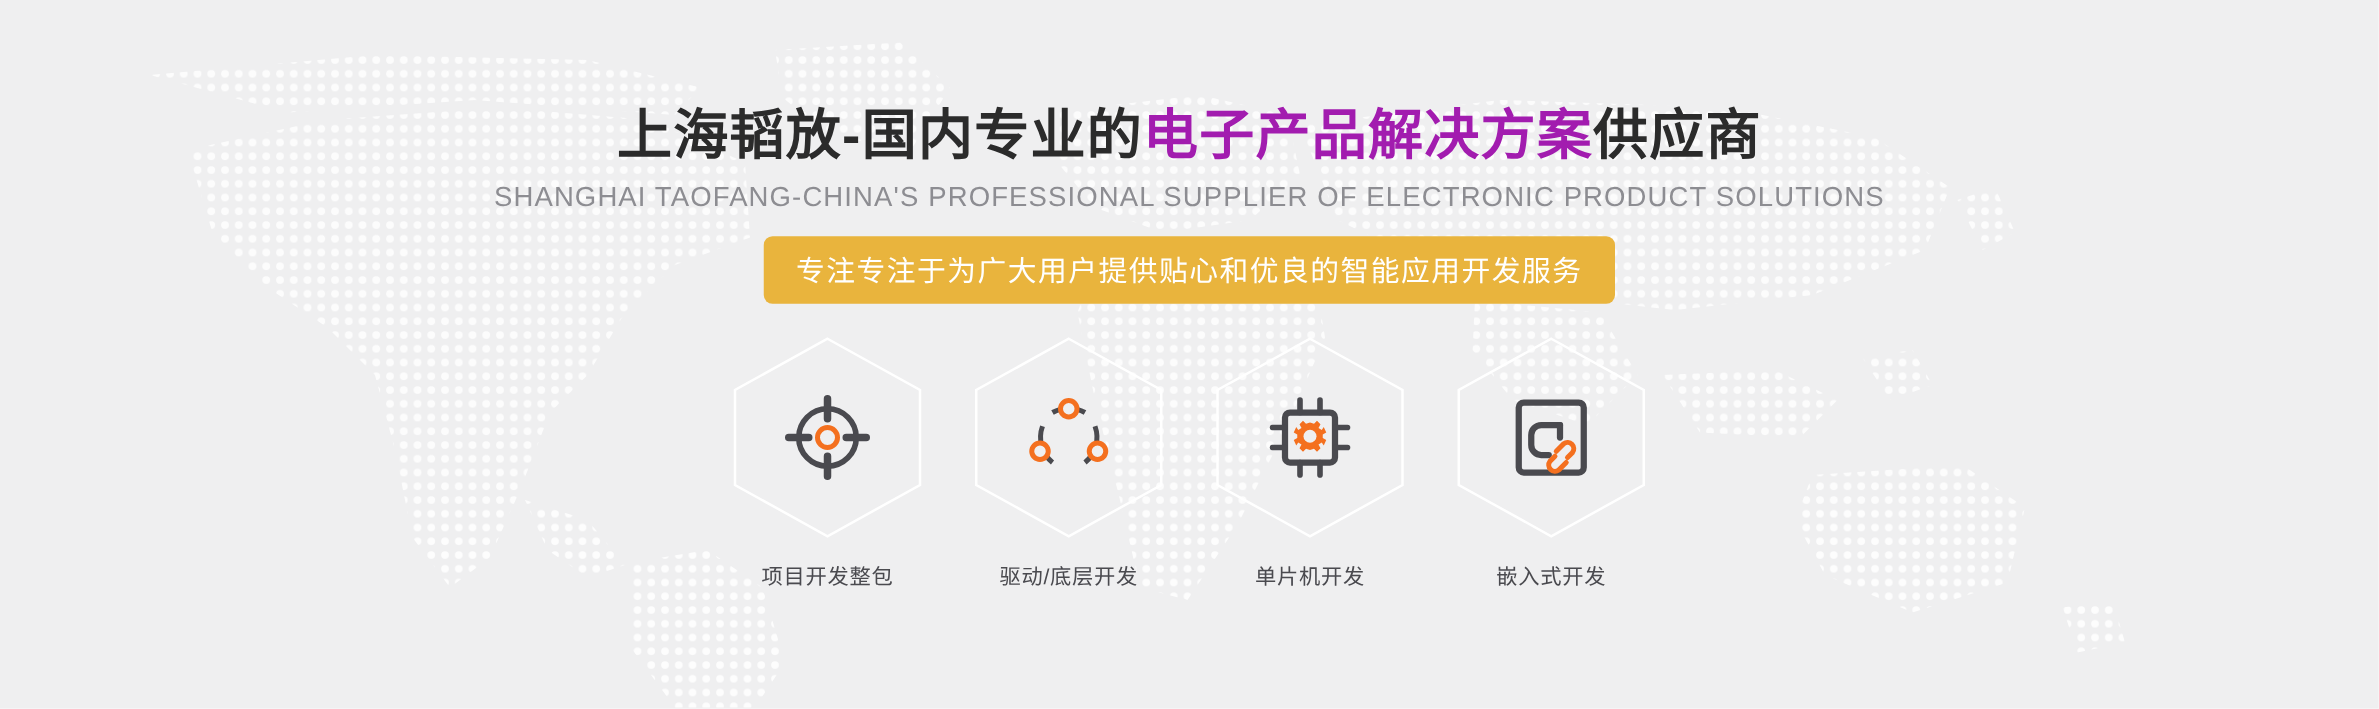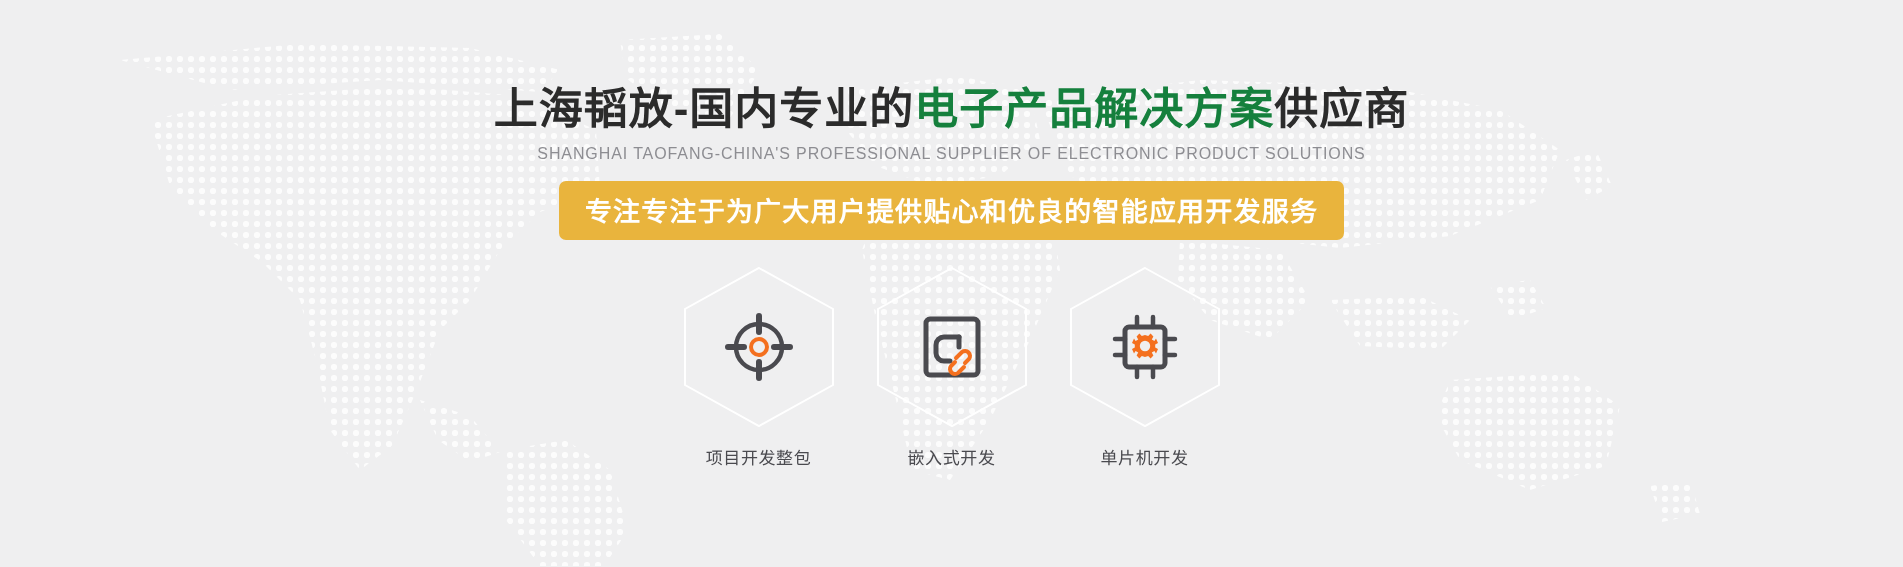"电子产品解决方案" .headline .hl-accent { color: #15803d -> #a21caf }
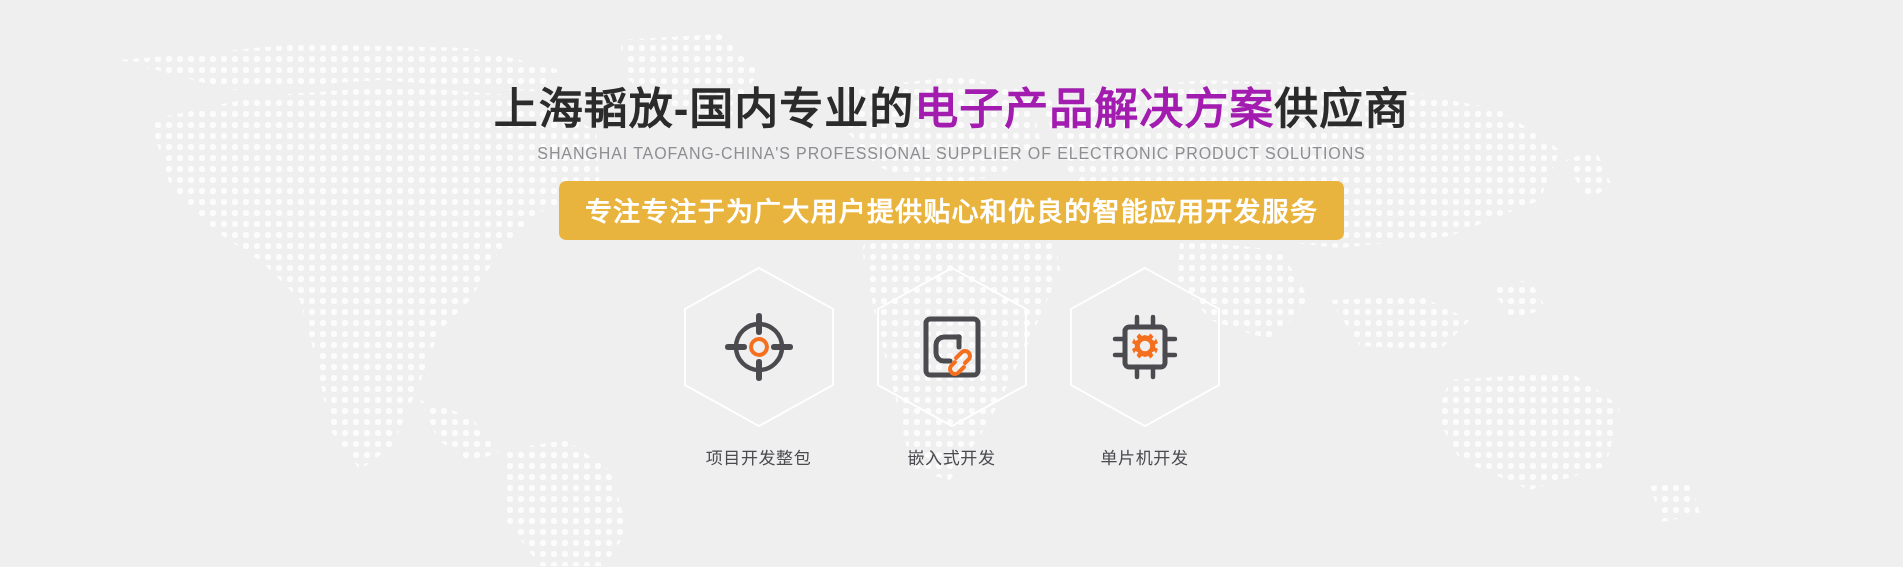"SHANGHAI TAOFANG-CHINA'S PROFESSIONAL" .subline { font-size: 16px -> 22px }
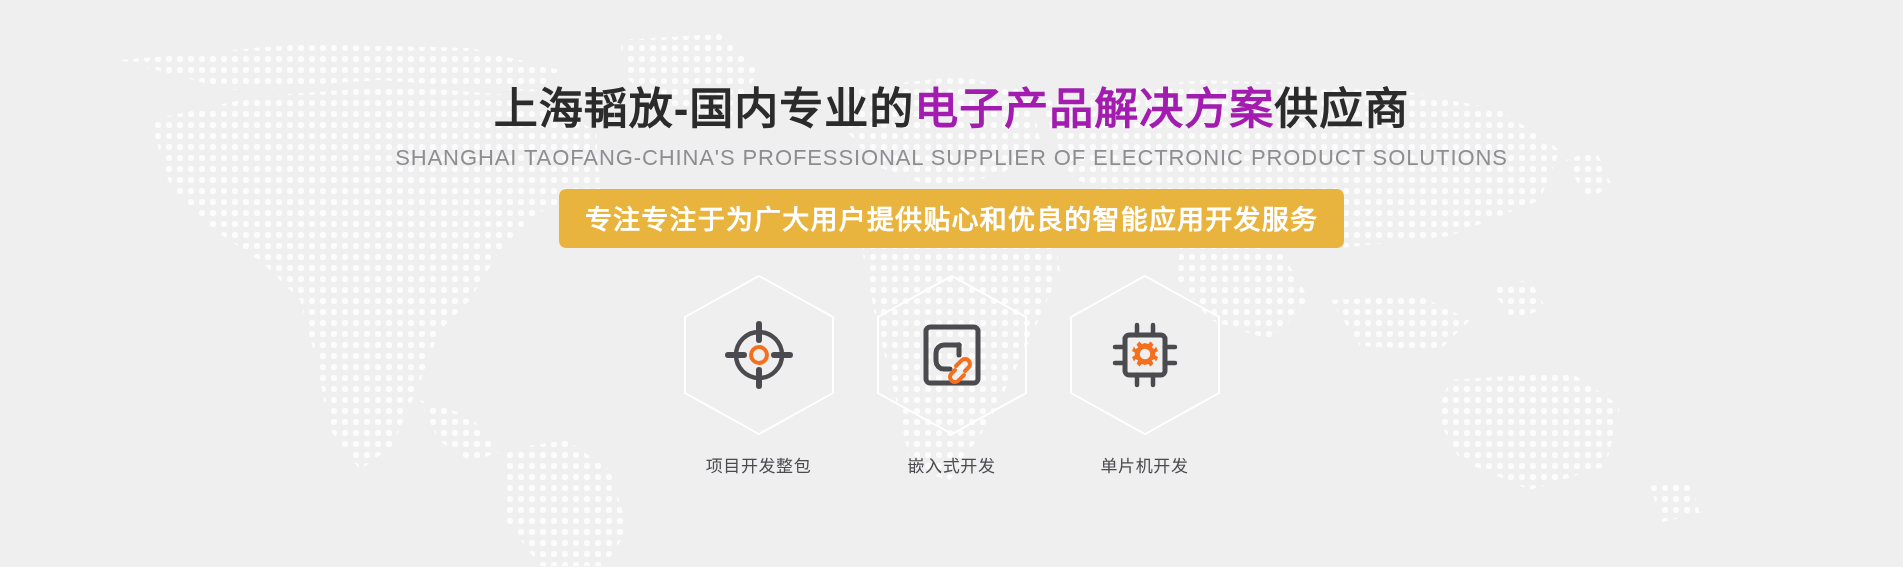"专注专注于为广大用户提供贴心和优良的智能应用开发服务" .tagline { font-size: 27px -> 23px; font-weight: bold -> none }
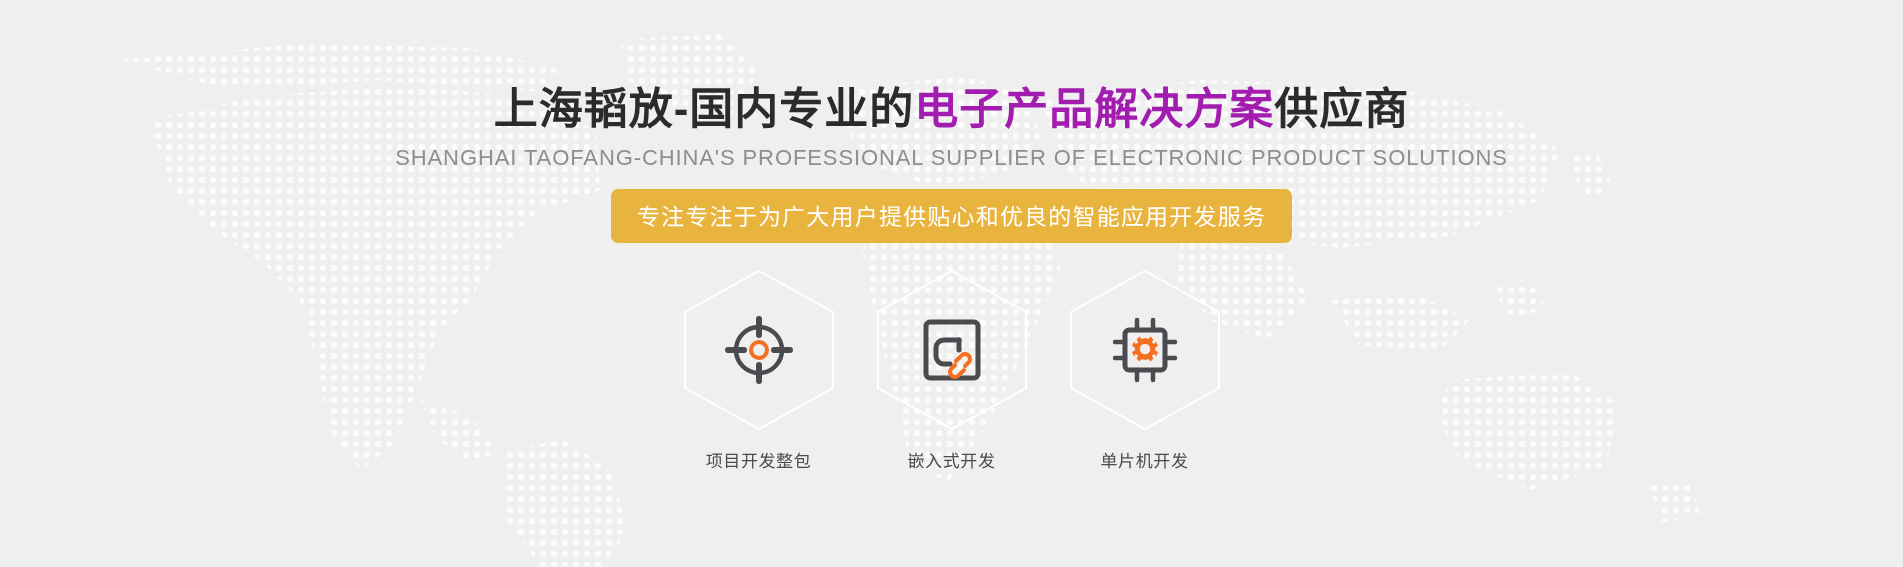"驱动/底层开发" div.service { html: none -> <div> <div> <svg> <polygon></polygon> </svg> <div> <svg> <path></path> <path></path> <path></path> <circle></circle> <circle></circle> <circle></circle> </svg> </div> </div> <div>驱动/底层开发</div> </div> }
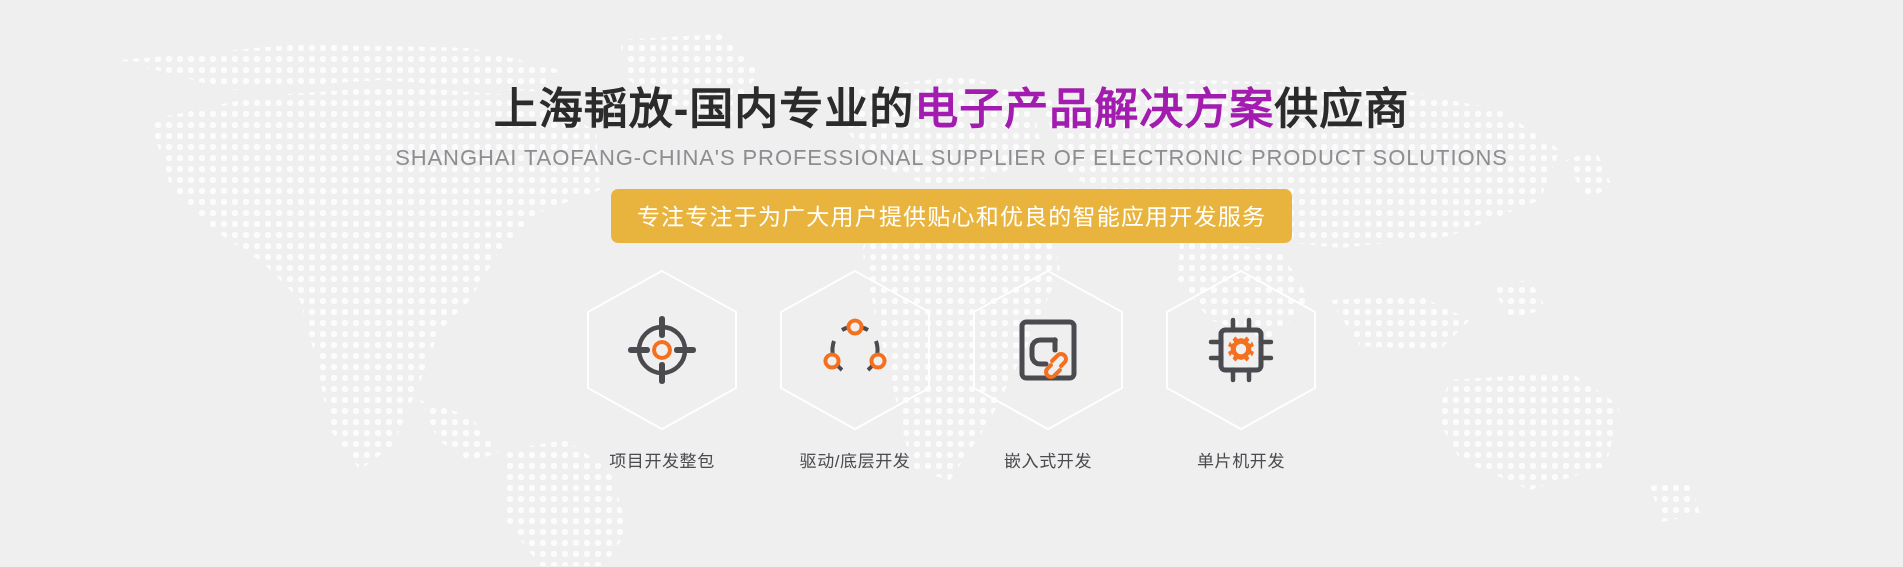"嵌入式开发" div.service { order: before "单片机开发" -> after "单片机开发" }
